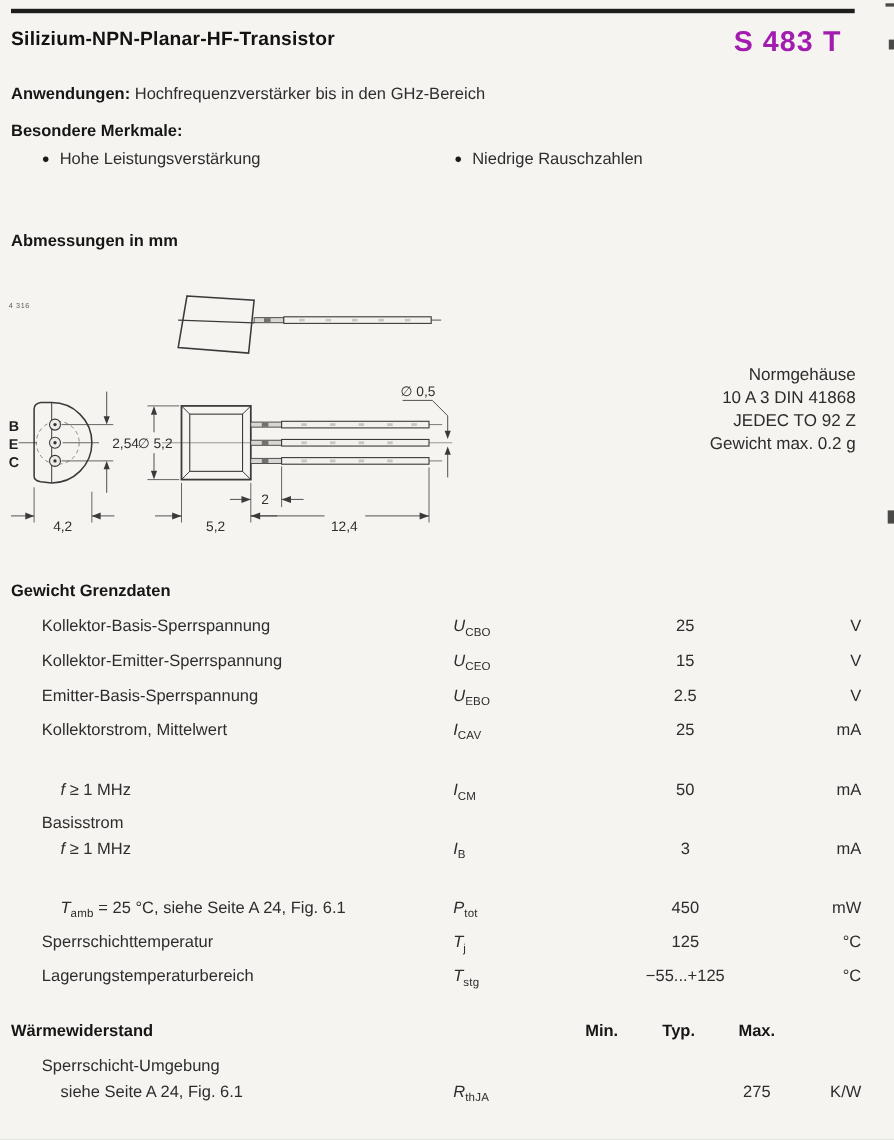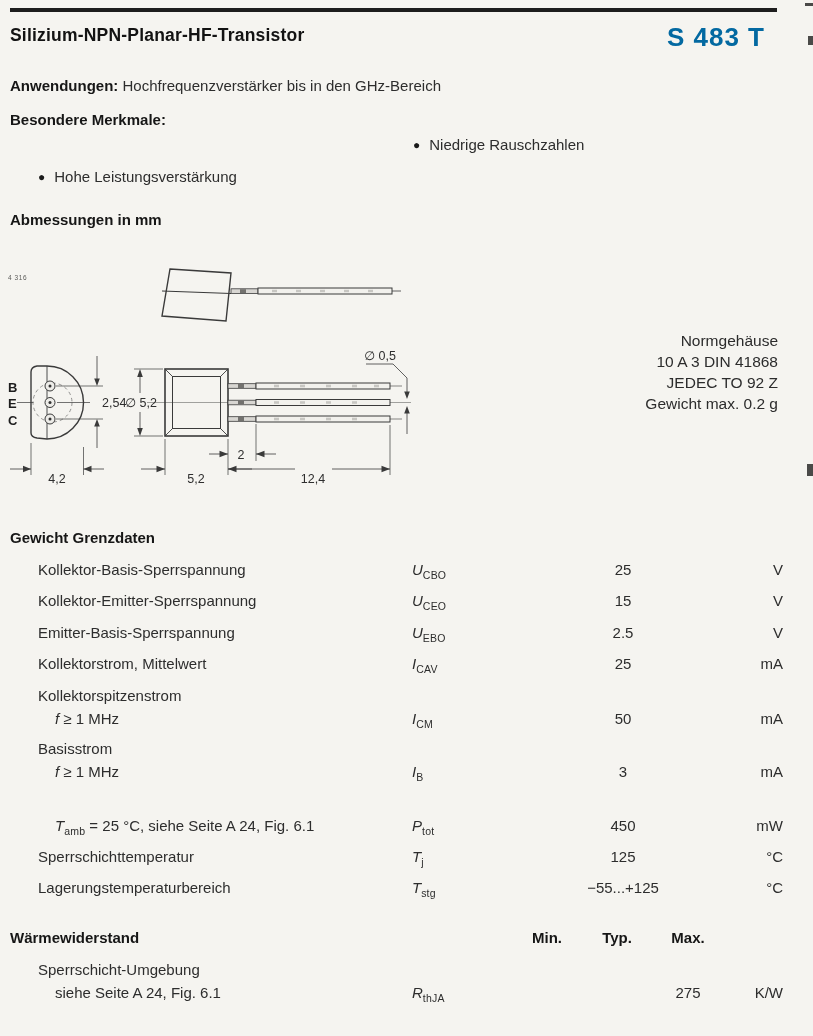"S 483 T" .partno { color: #0369a1 -> #a21caf }
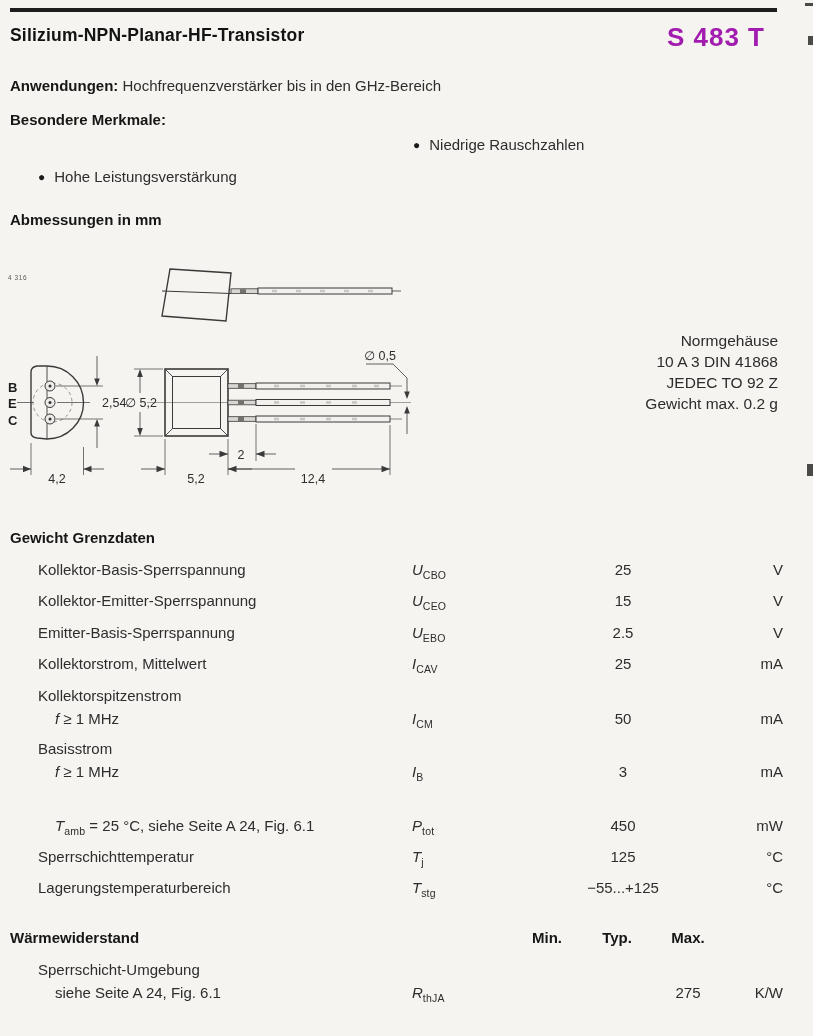"● Hohe Leistungsverstärkung" div.bullet-item { margin-top: 32px -> none }
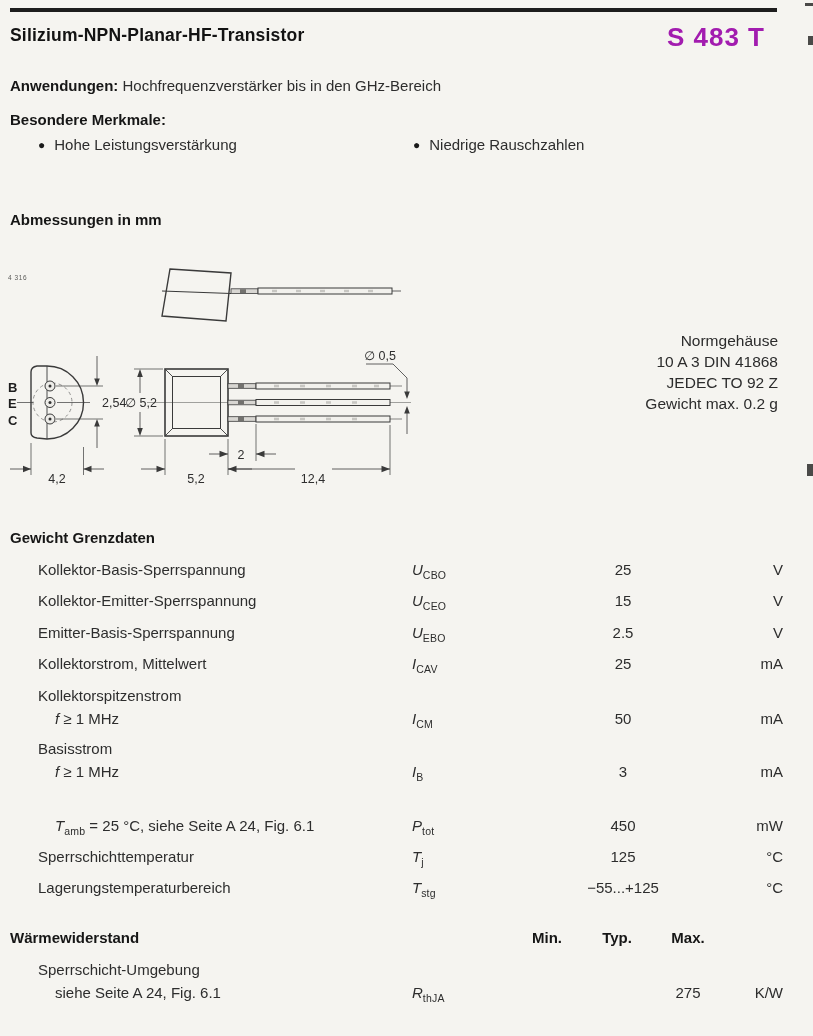"Kollektorspitzenstrom" div.trow { html: <div> <span>Kollektorspitzenstrom</span> </div> -> none }
